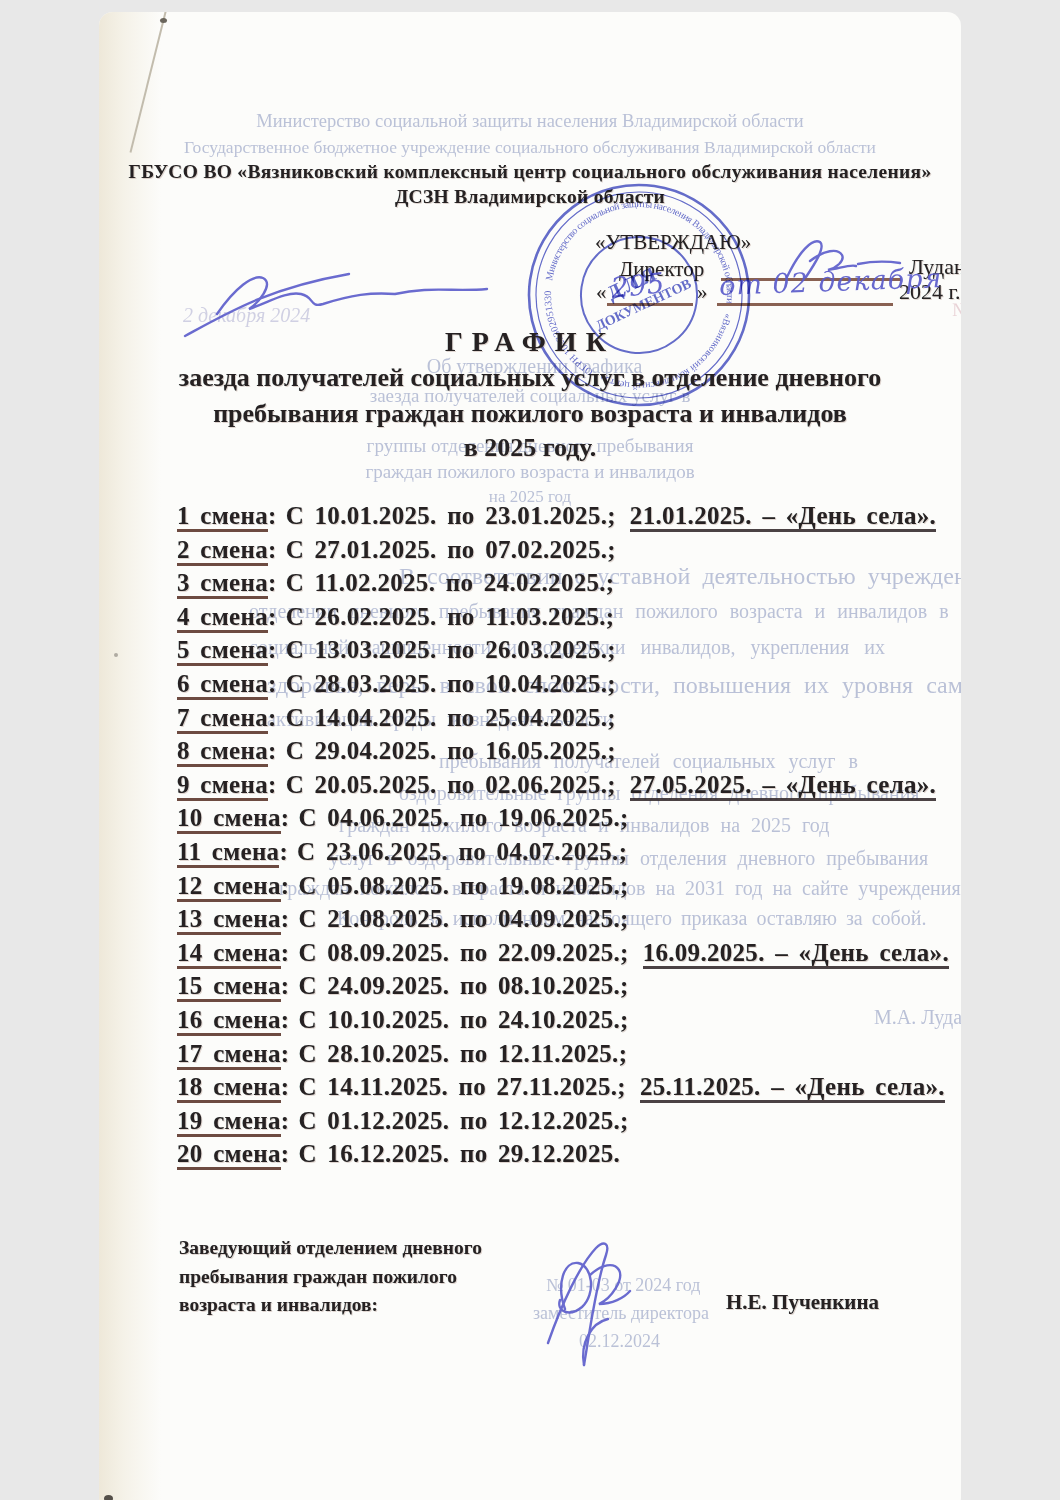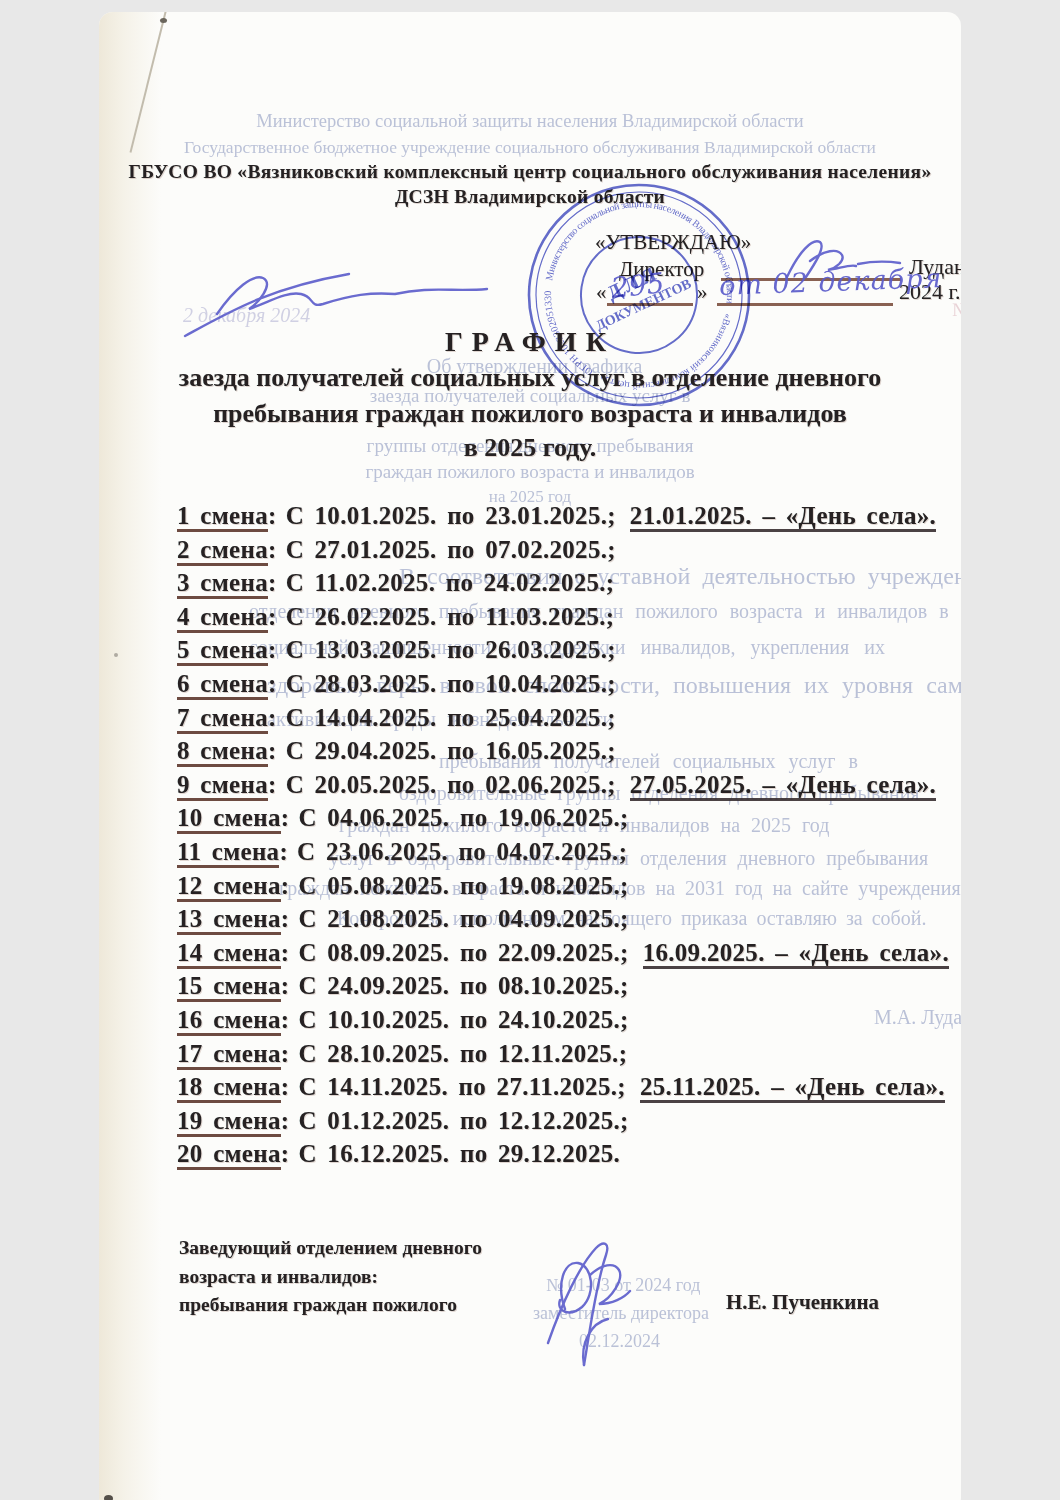"возраста и инвалидов:" div { order: before "пребывания граждан пожилого" -> after "пребывания граждан пожилого" }
